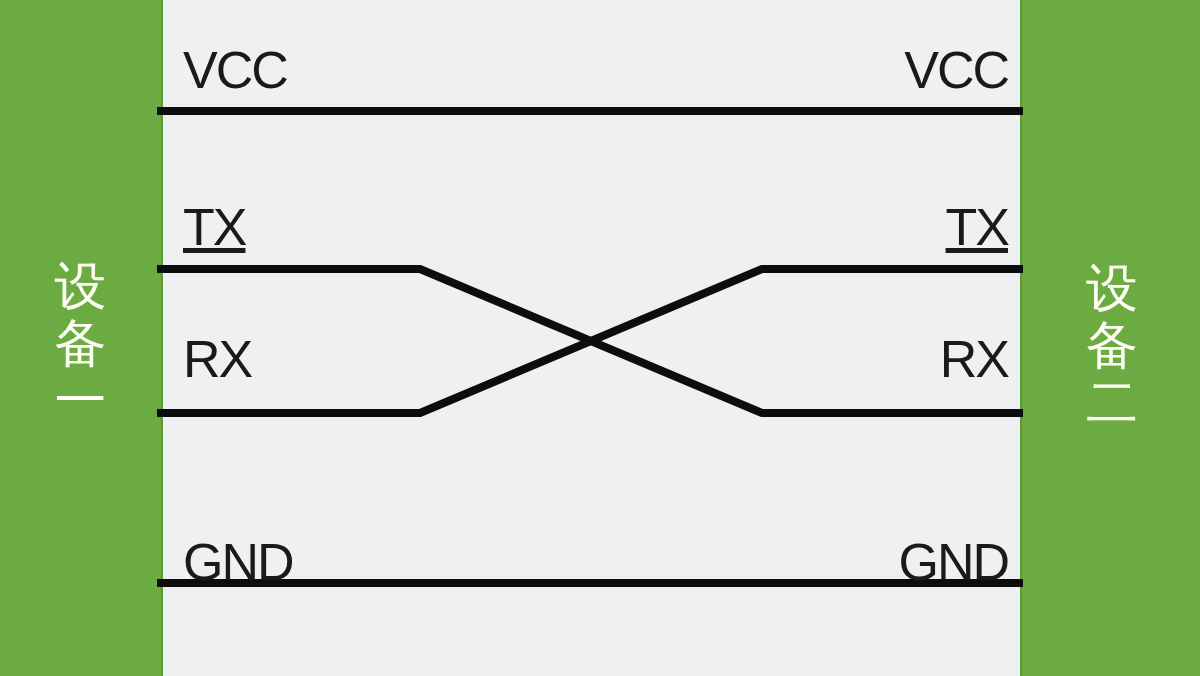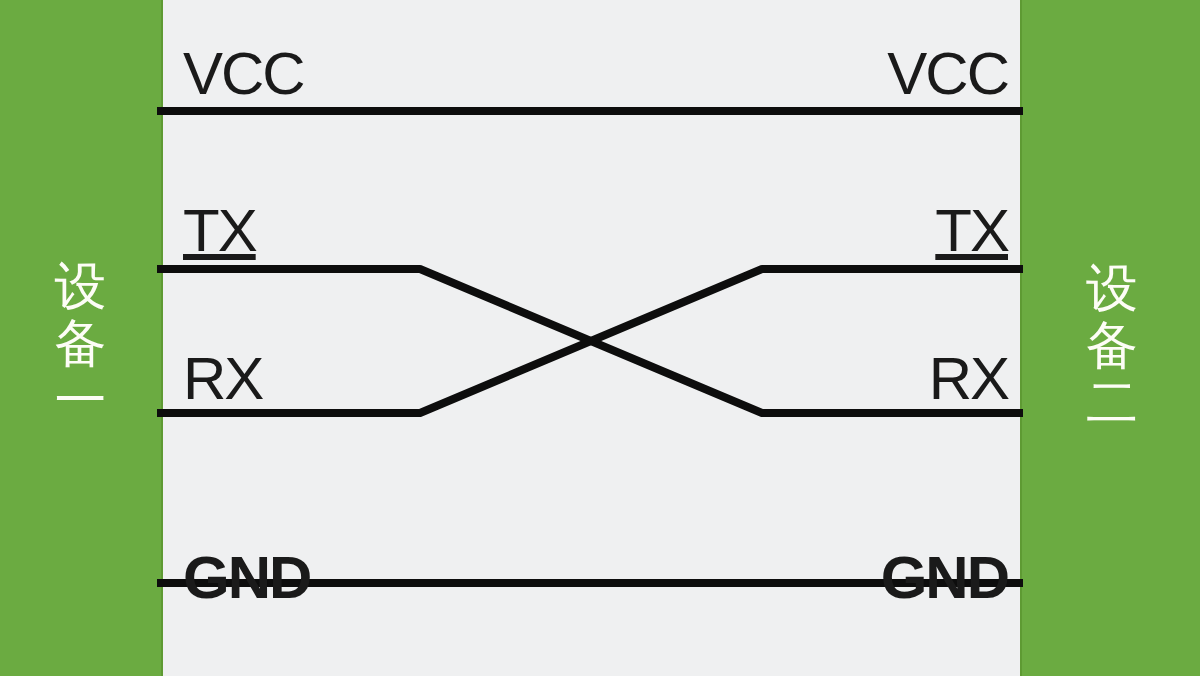"VCC" .pin { font-size: 60px -> 52px }
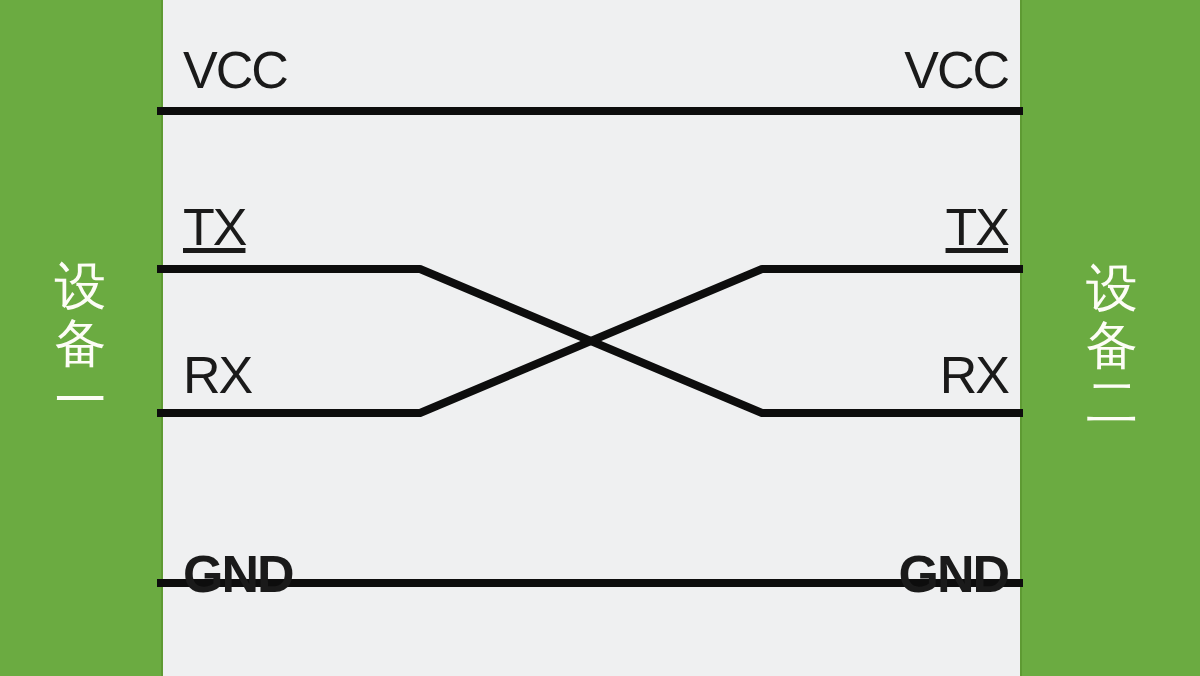"RX" .pin.row-rx { top: 349px -> 333px }
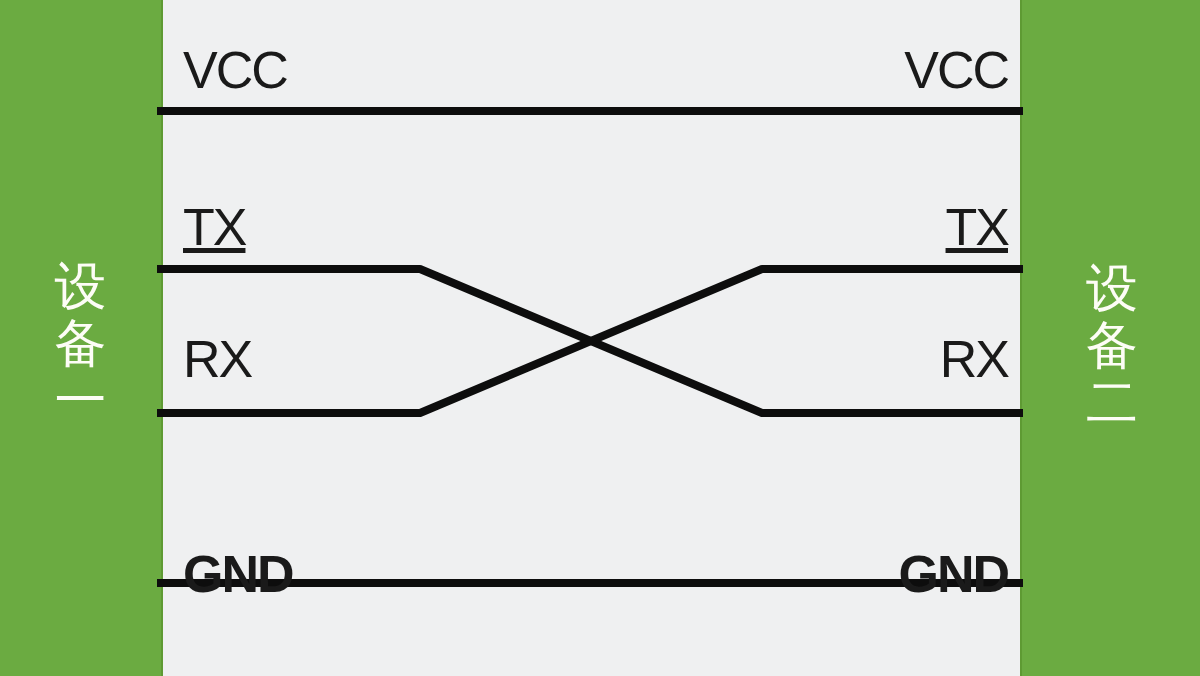"GND" .pin.row-gnd { font-weight: bold -> none; top: 548px -> 536px }
